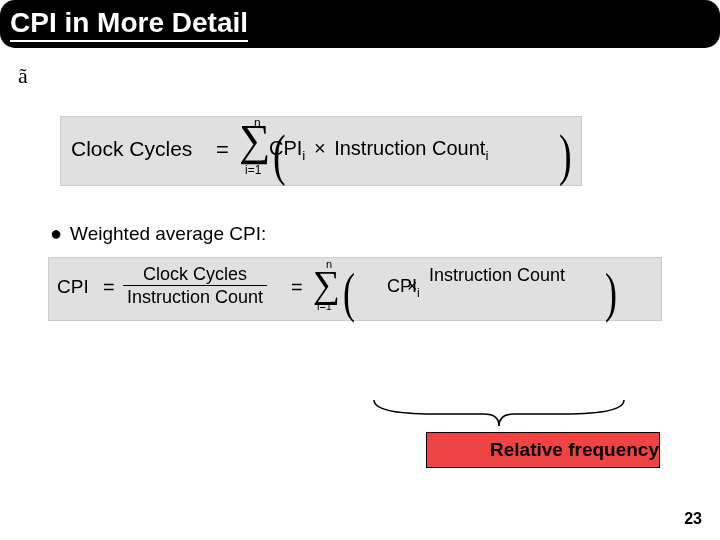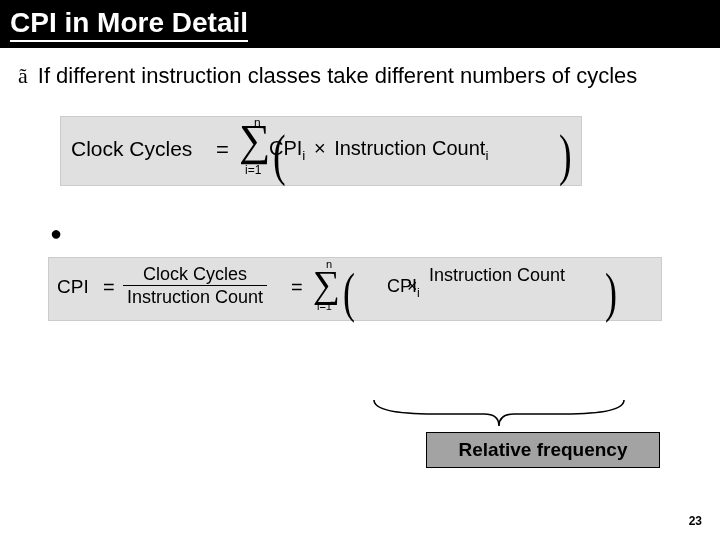"CPI in More Detail" .title-band { border-radius: none -> 15px }
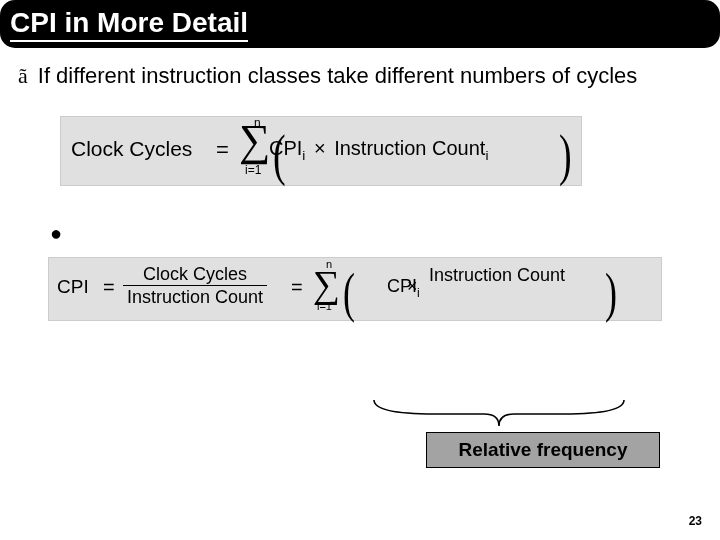"If different instruction classes take" span.bullet-text { html: <span>If different instruction classes take different numbers of cycles</span> -> none }
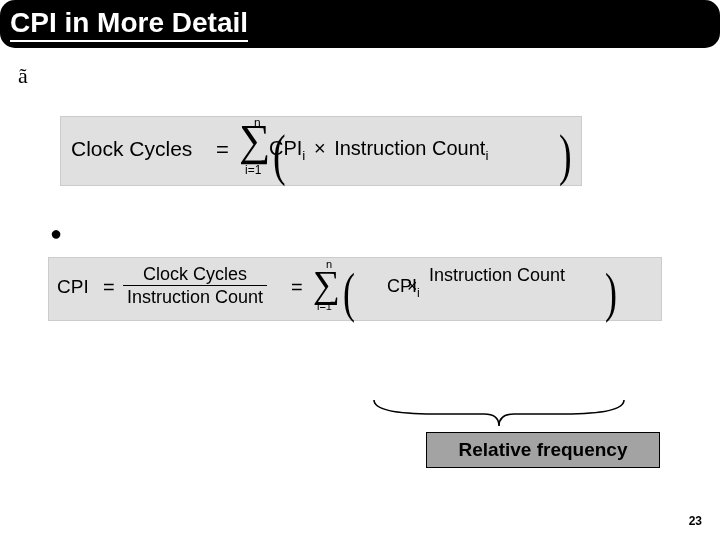"Weighted average CPI:" span.sub-text { html: none -> <span>Weighted average CPI:</span> }
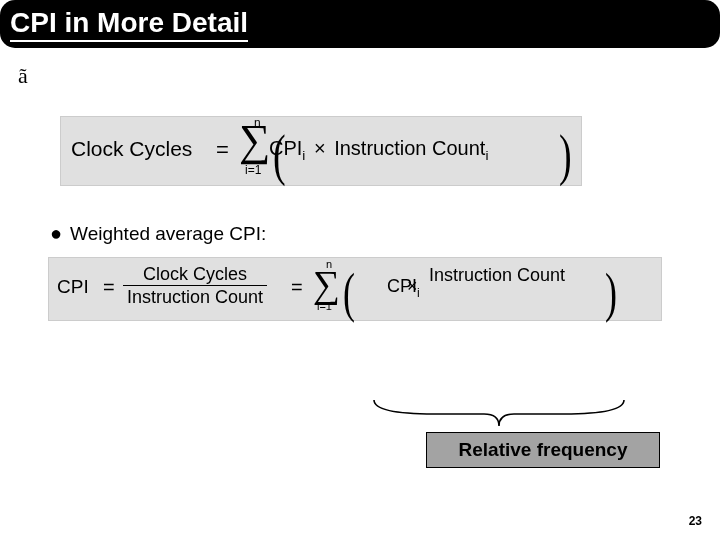"Relative frequency" .relfreq-box { background: #a3a3a3 -> #ef4444; justify-content: center -> flex-end }
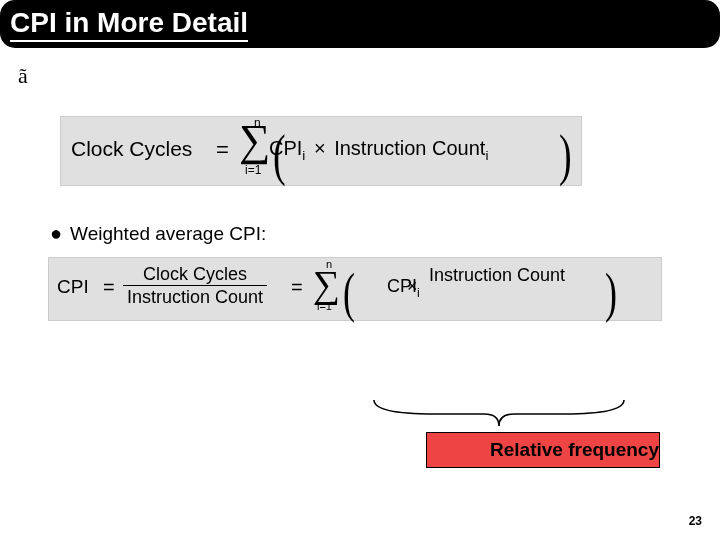"23" .page-num { font-size: 12px -> 16px }
